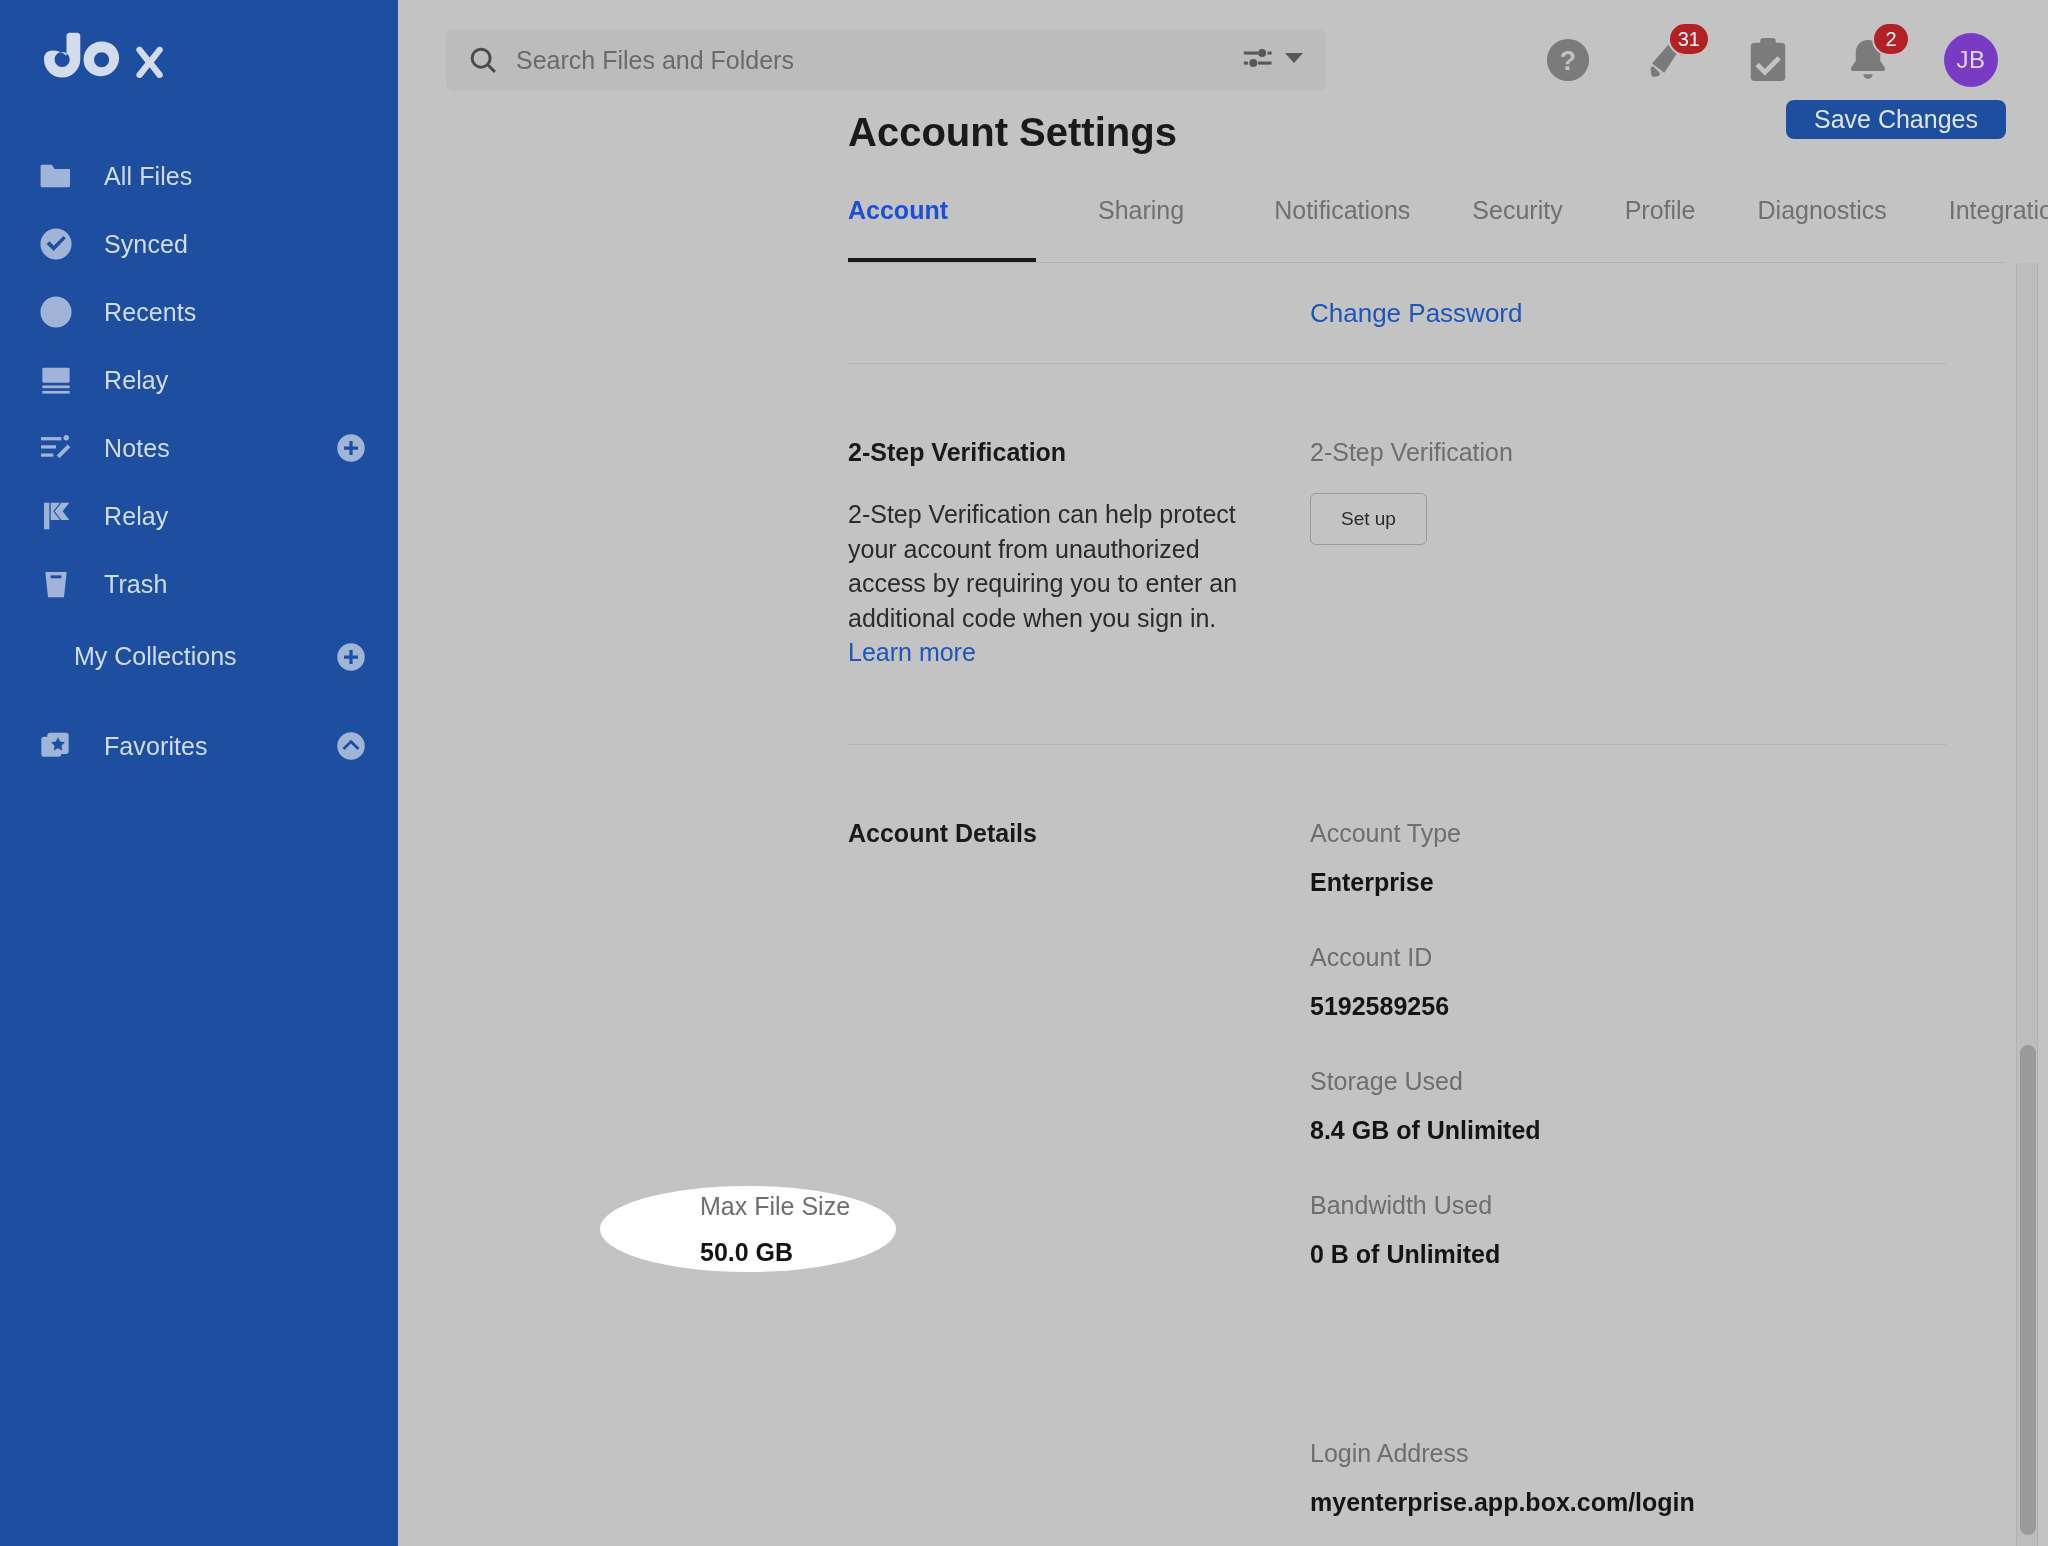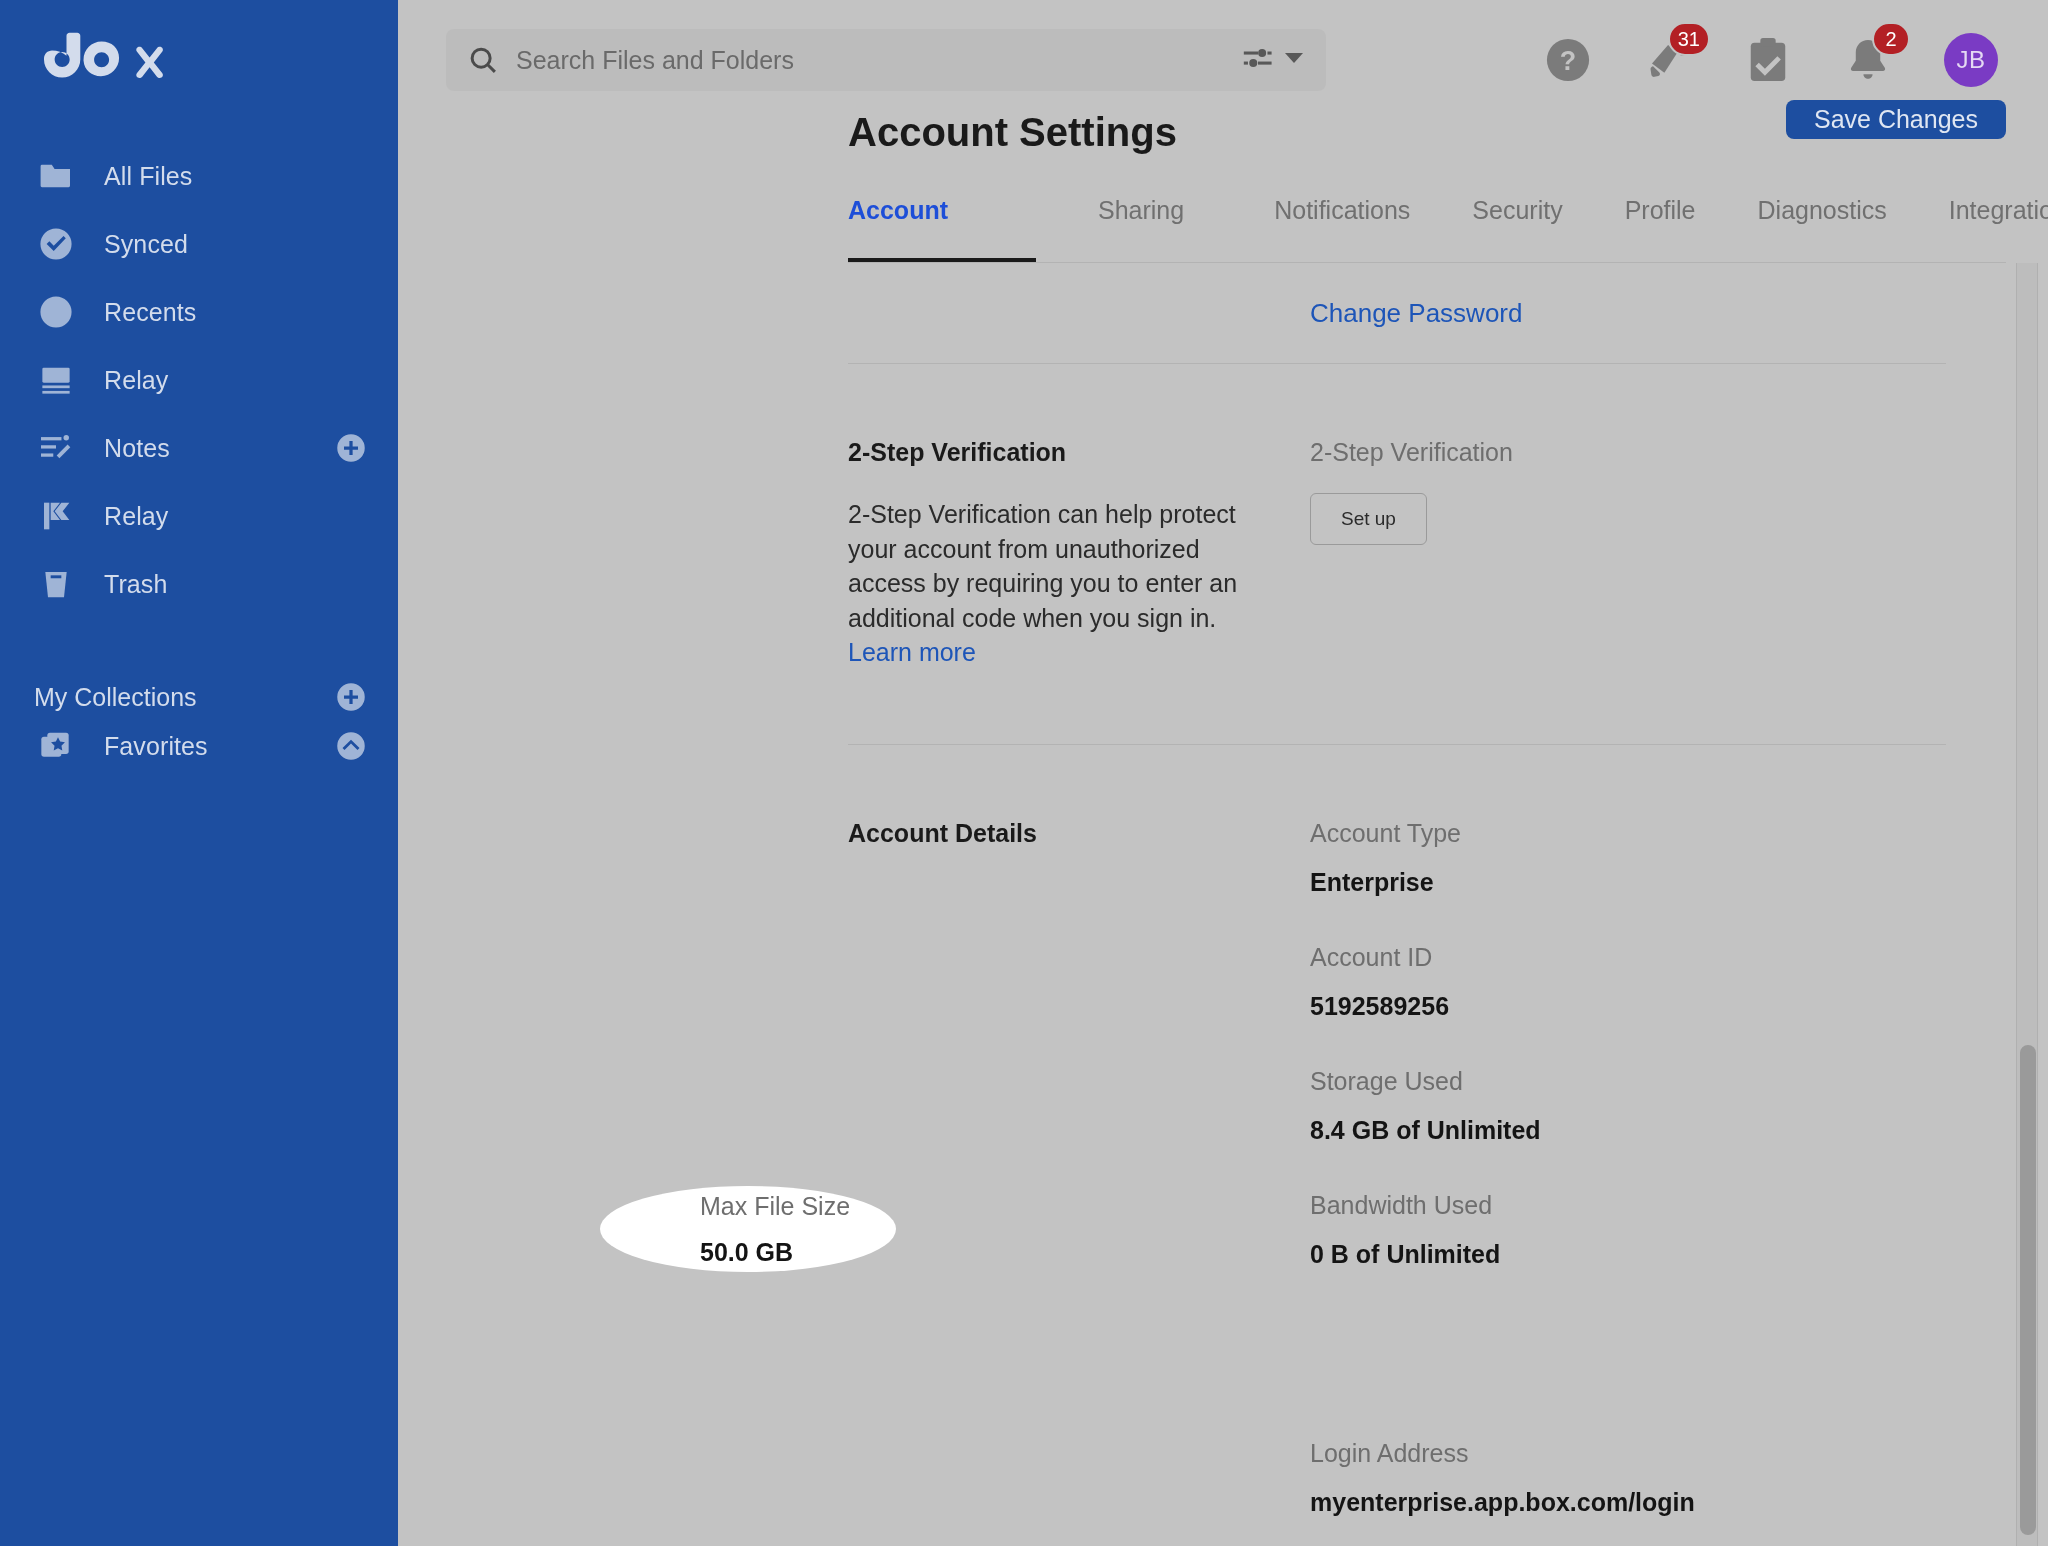"My Collections" .section-head { align-items: flex-end -> flex-start; margin-left: none -> 40px }
